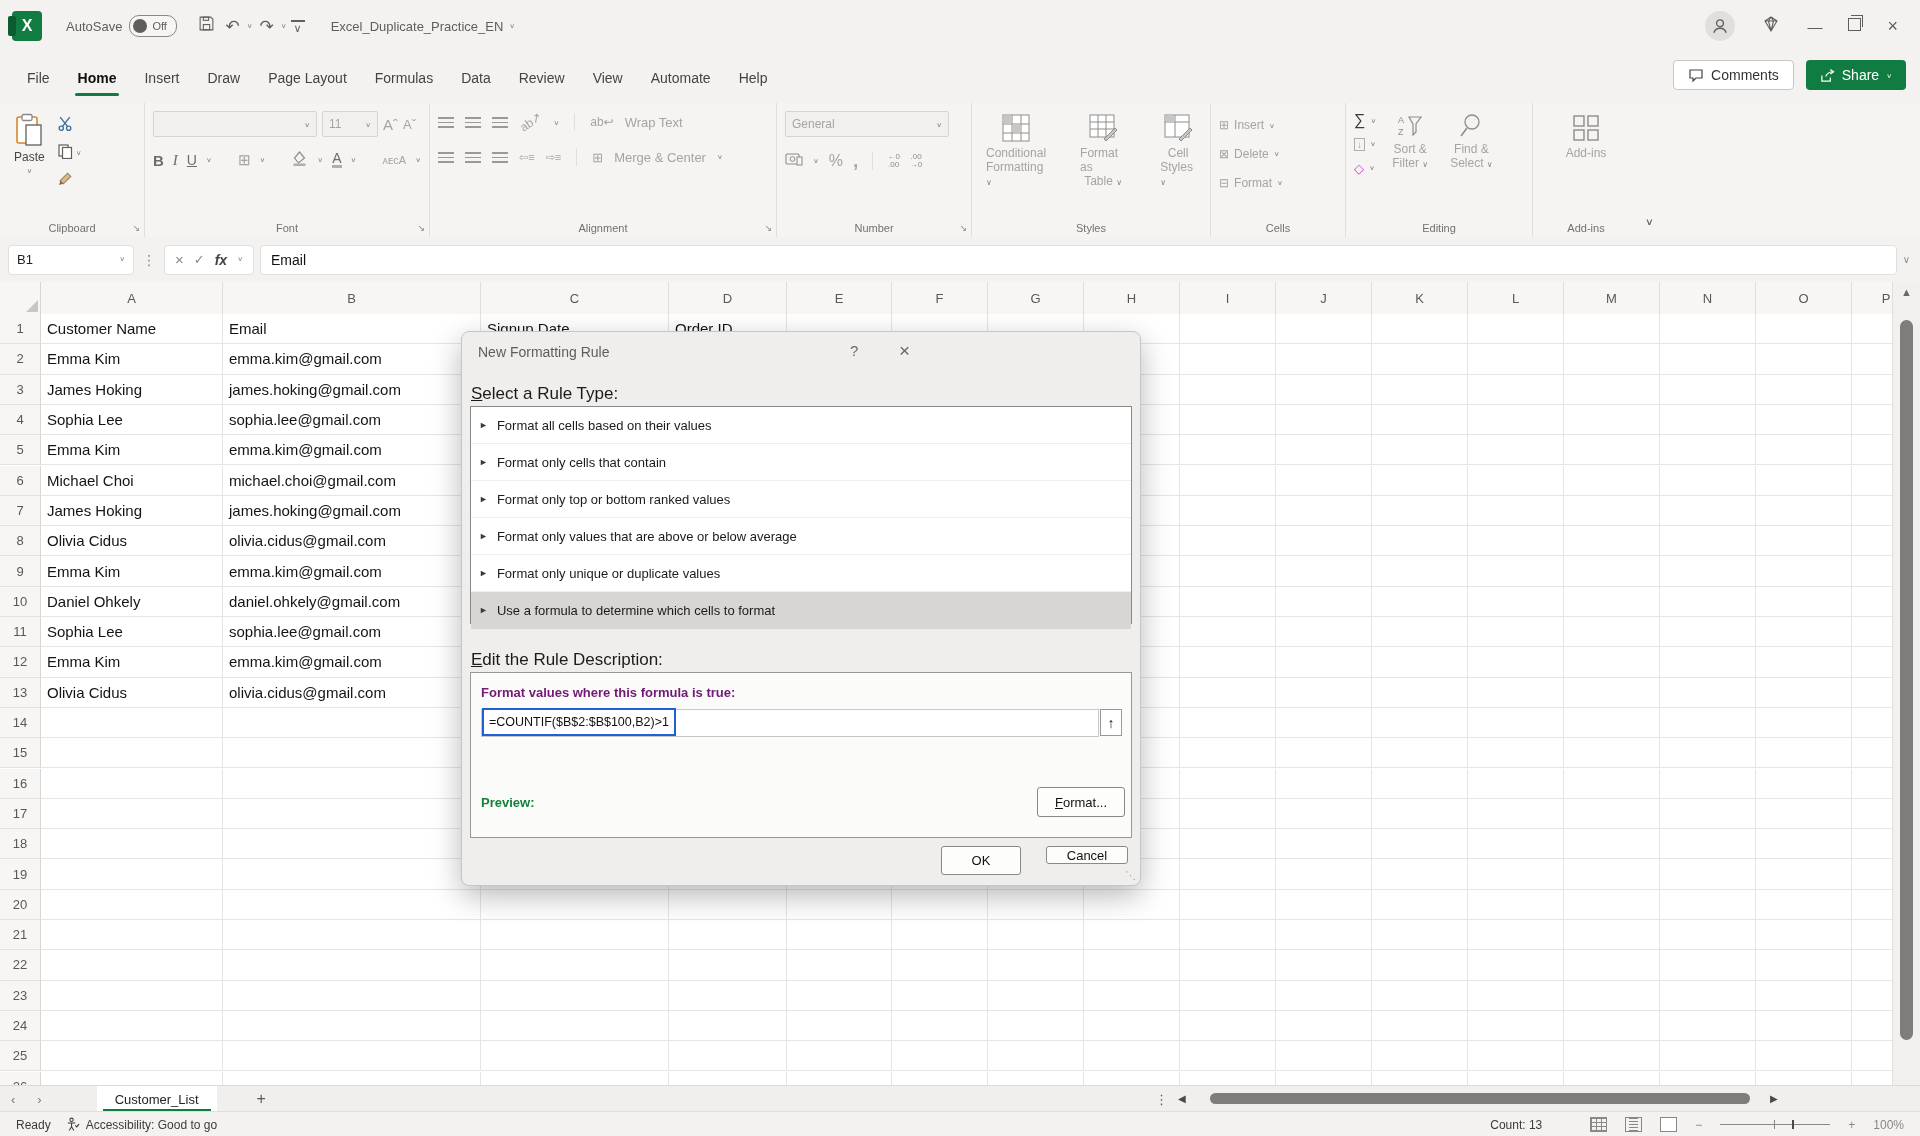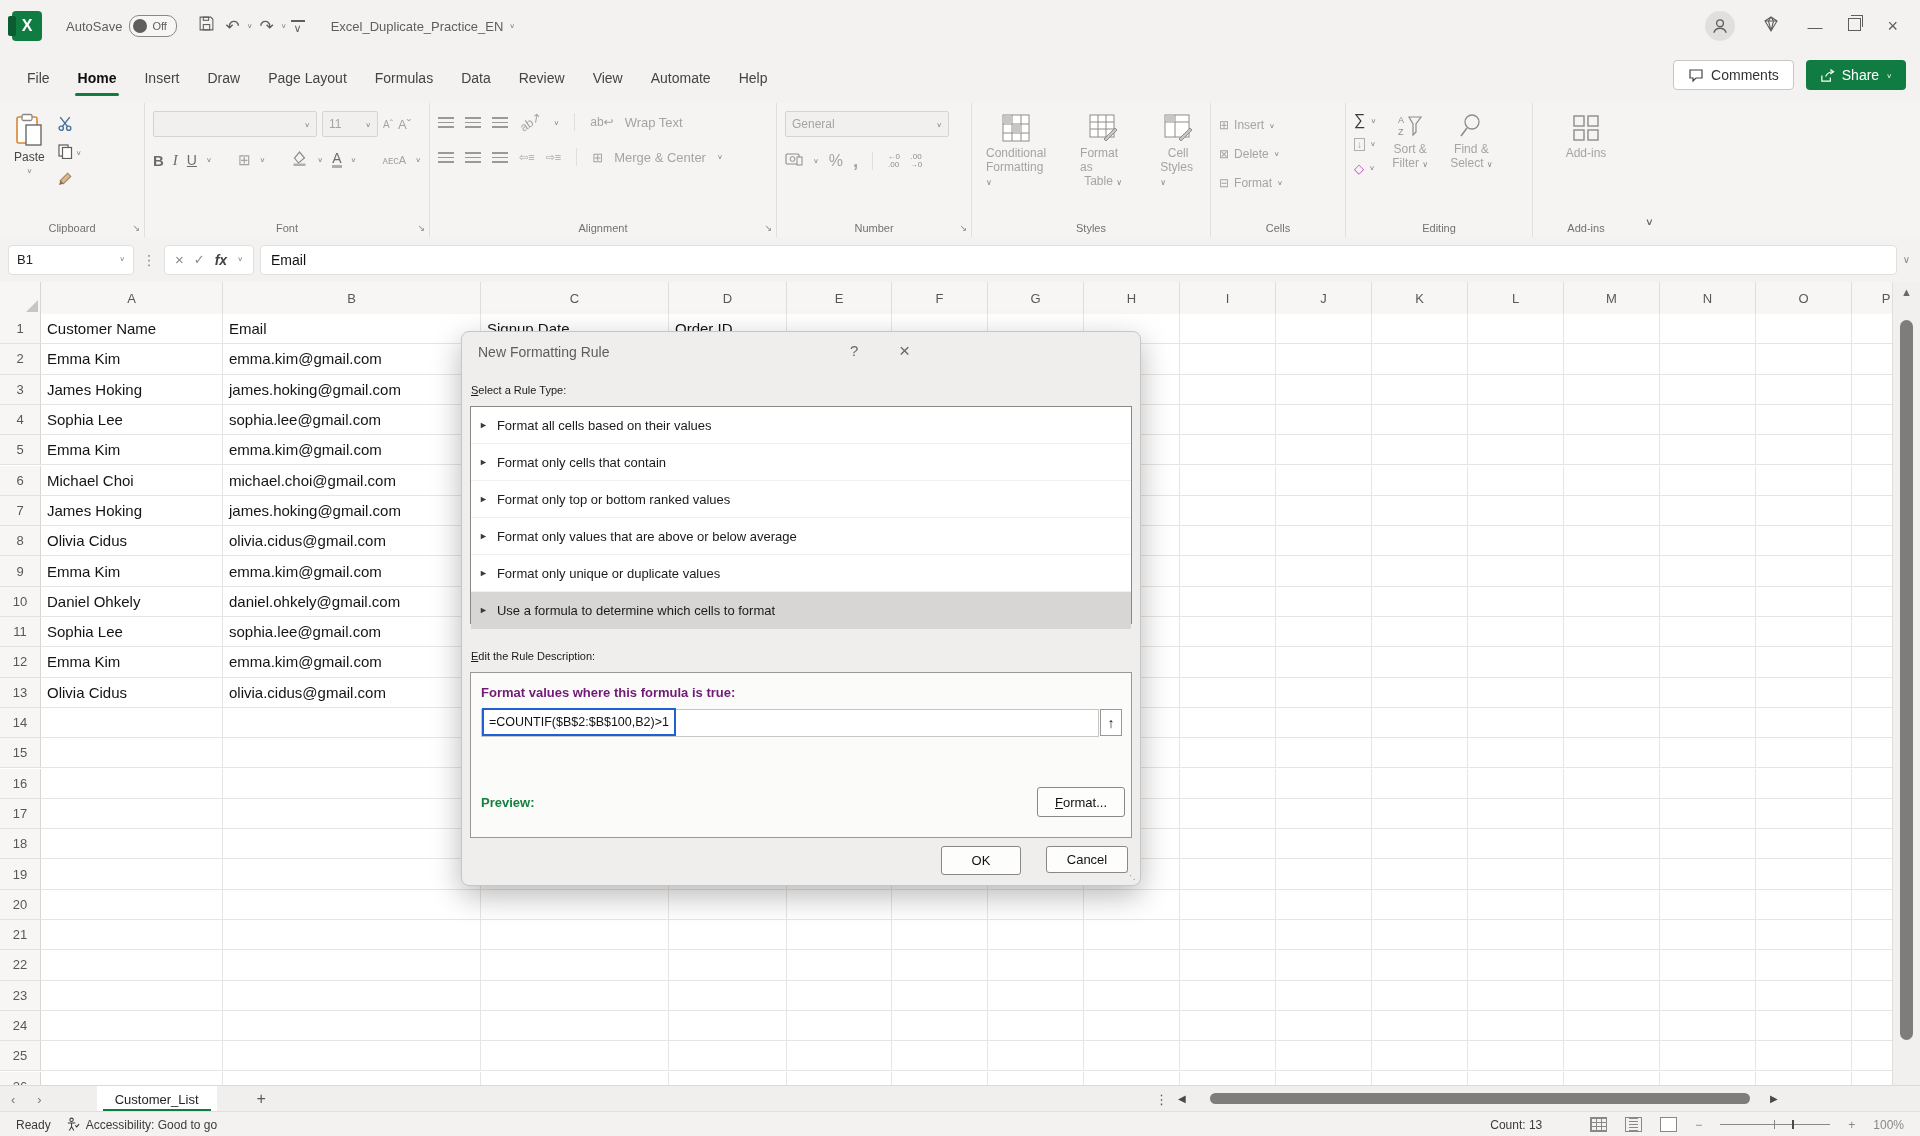"Aˆ" span.gray { font-size: 10px -> 15px }
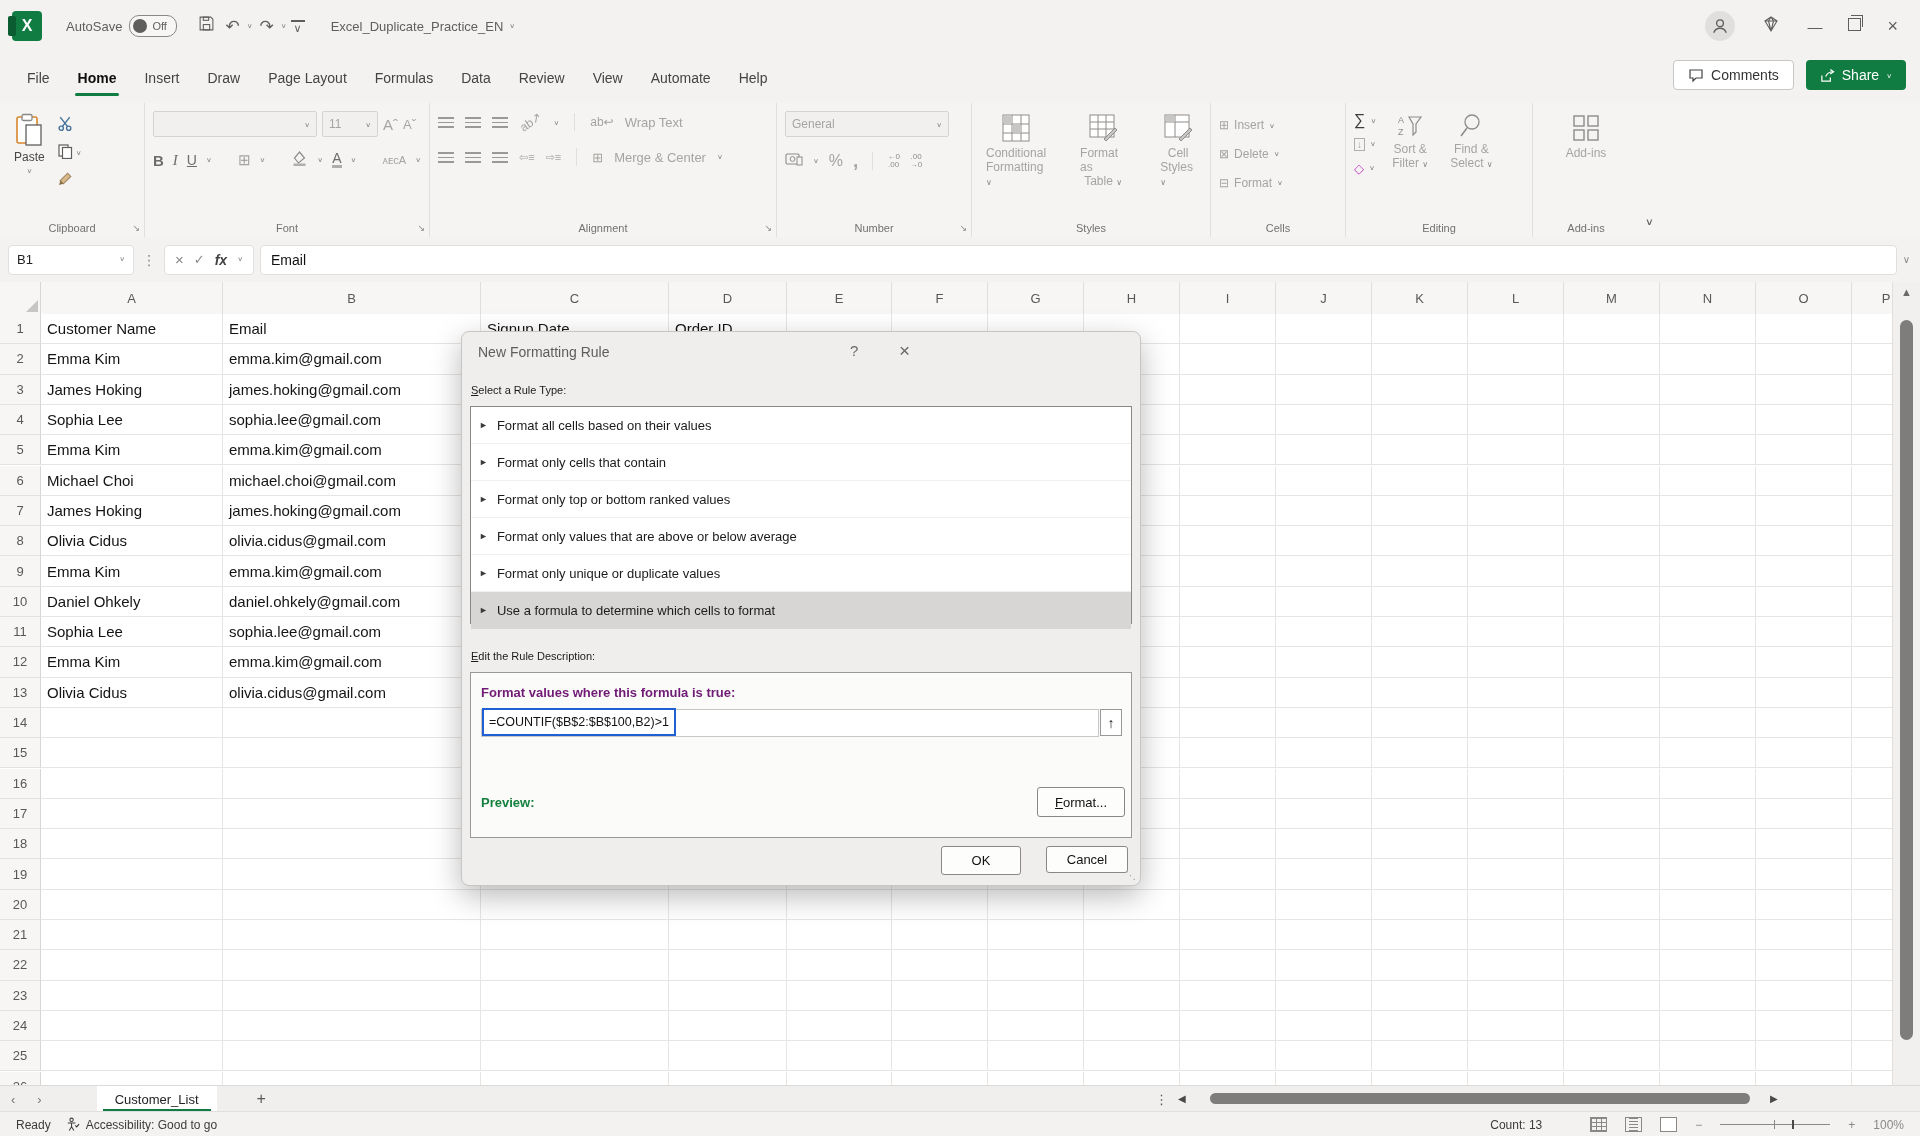"Select a Rule Type:" .dlg-label { font-size: 11px -> 17px }
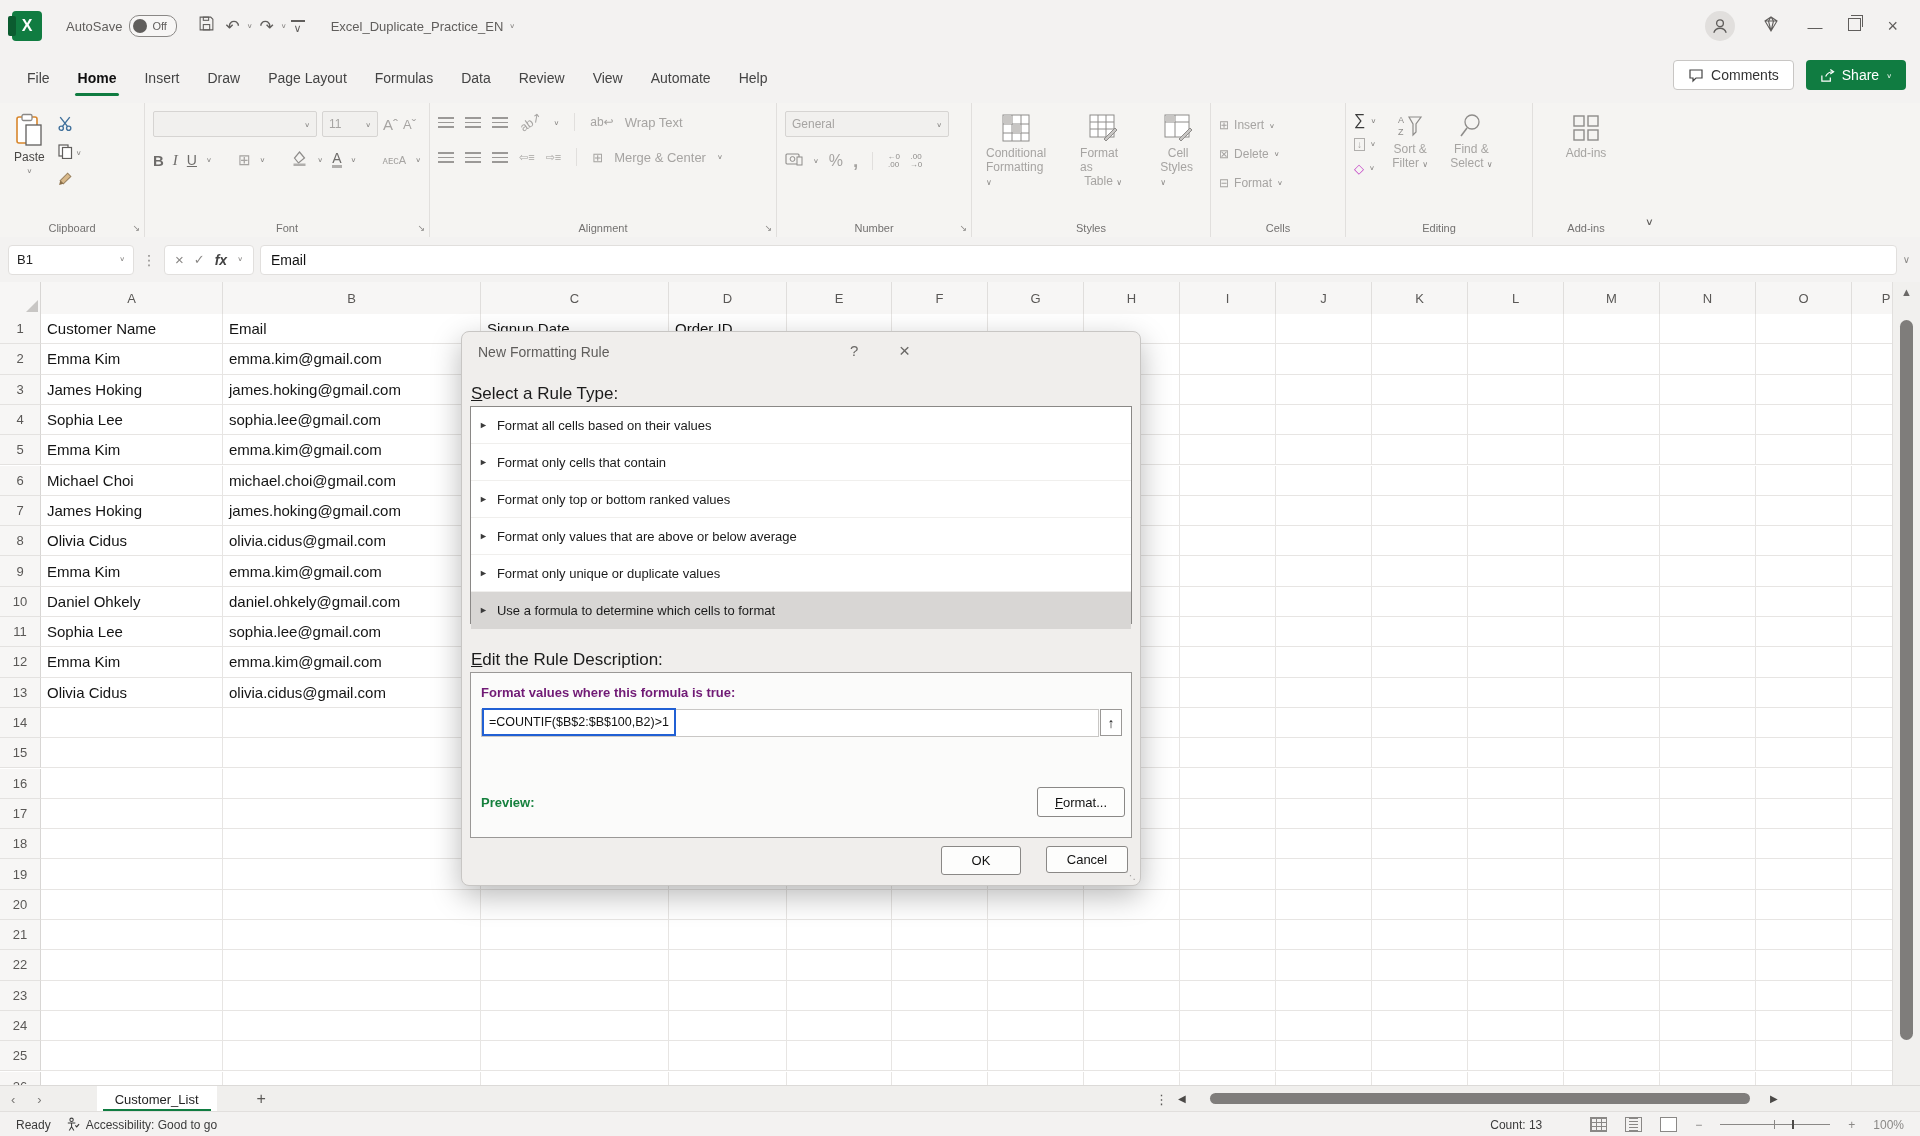"Cancel" .cancel-btn { height: 27px -> 18px }
